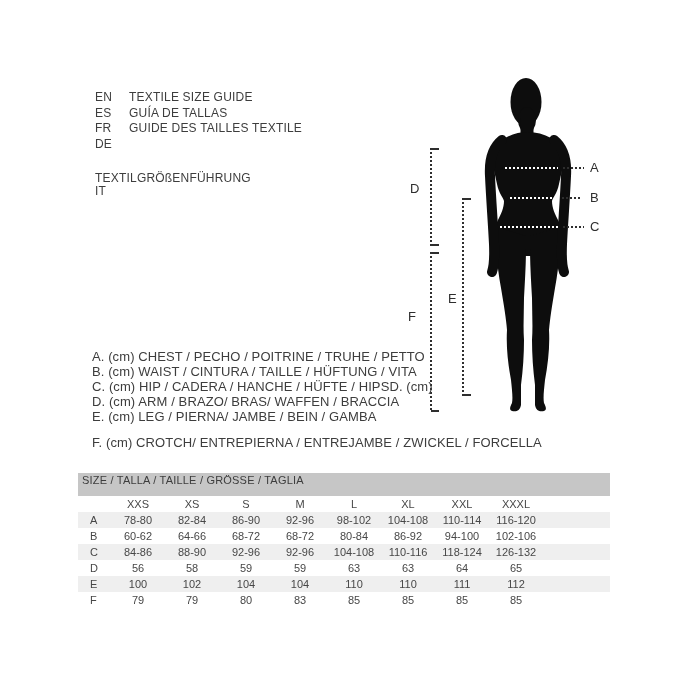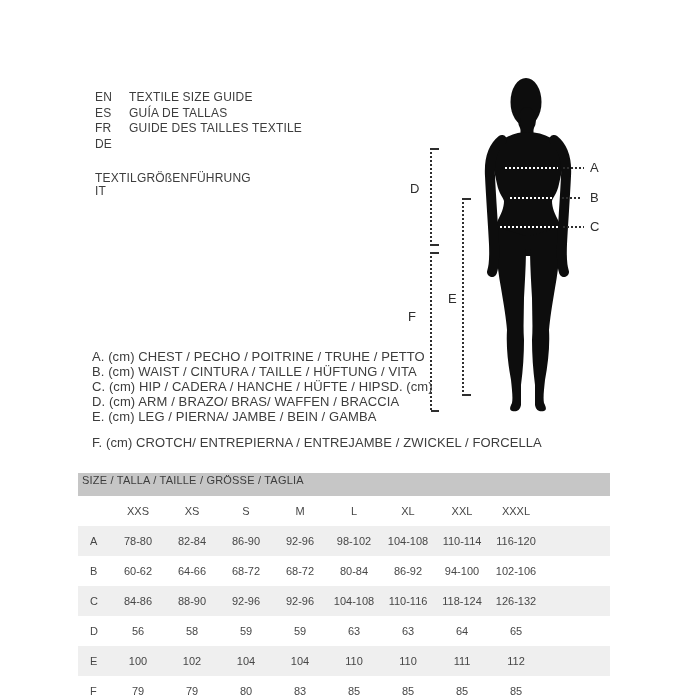"XXS" .trow { height: 30px -> 16px }
